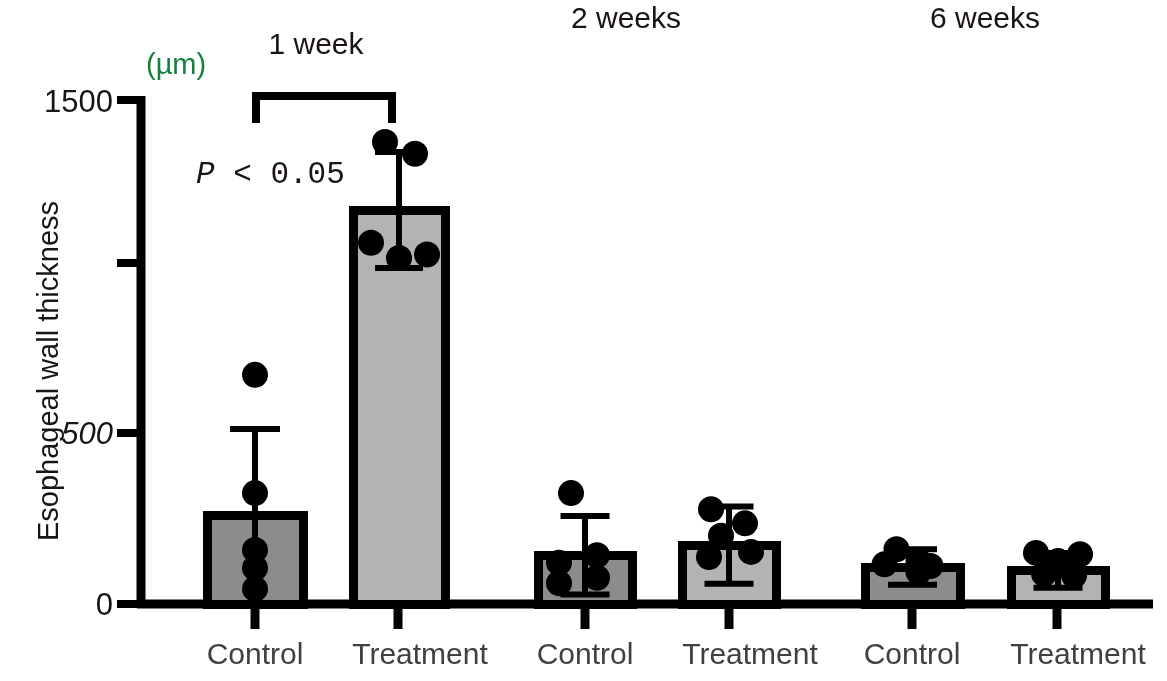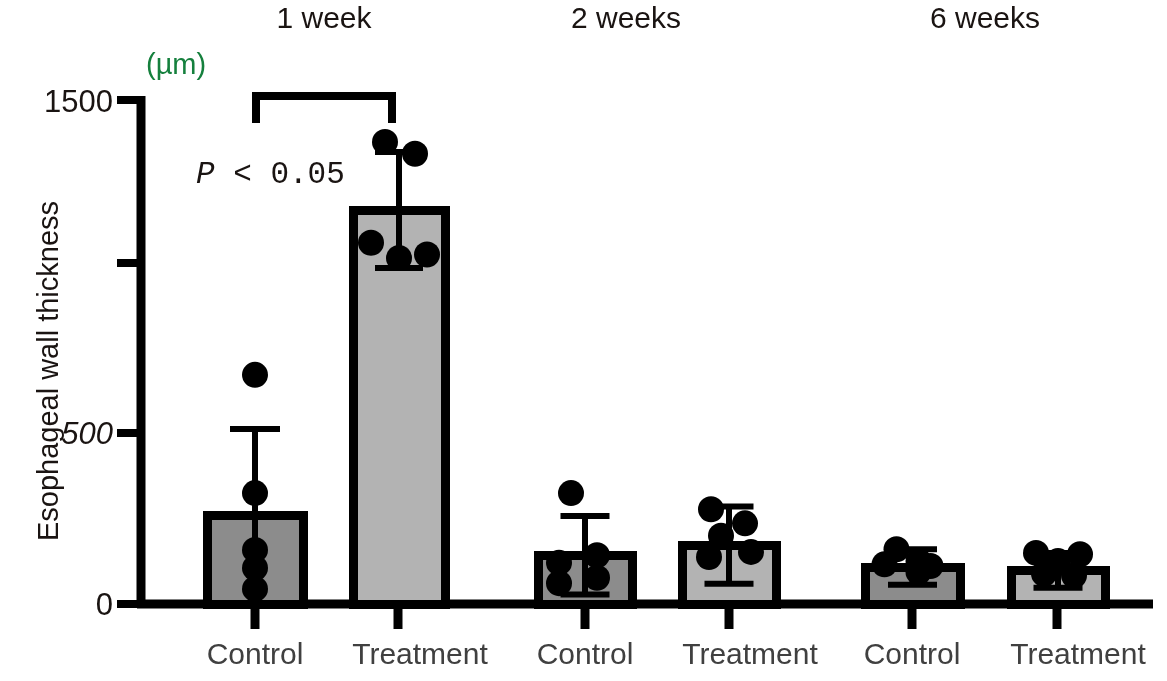"1 week" div.grp-header { left: 224px -> 216px; margin-top: none -> 26px }
